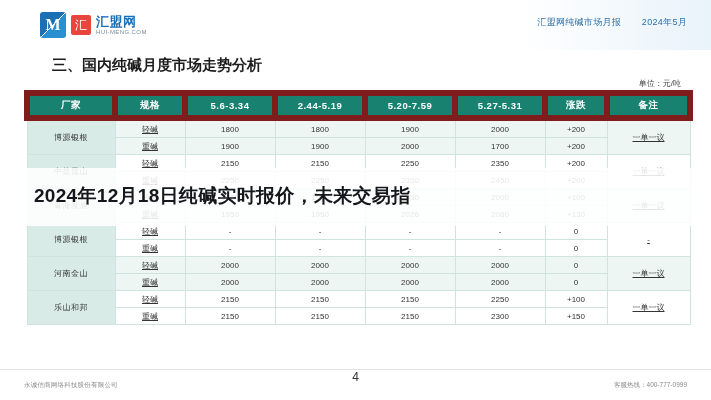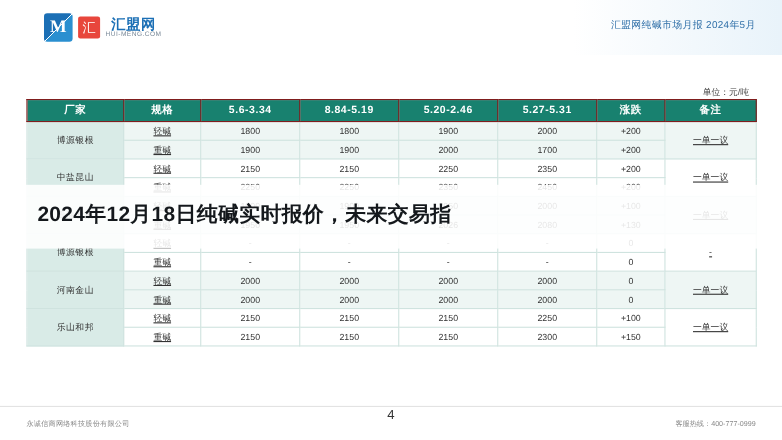"汇盟网" .logo-text { text-align: center -> none }
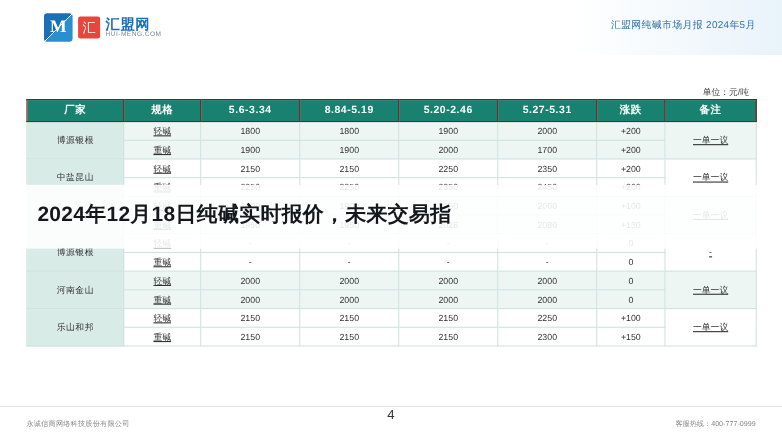"2024年5月" .header-right .hr-date { margin-left: 0 -> 18px }
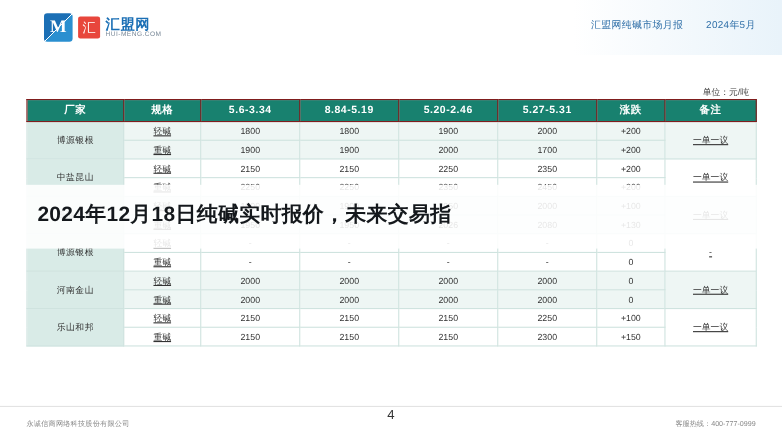"三、国内纯碱月度市场走势分析" div.section-title { html: none -> <div>三、国内纯碱月度市场走势分析</div> }
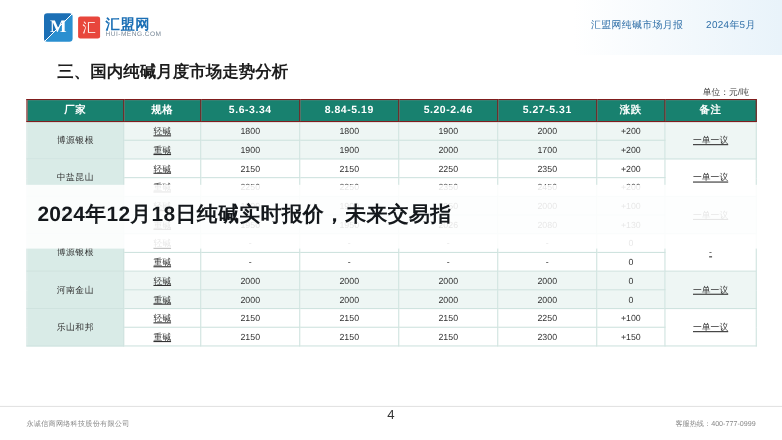"厂家" table.price-table th { border: 1px solid #7f1d1d -> 6px solid #7f1d1d }
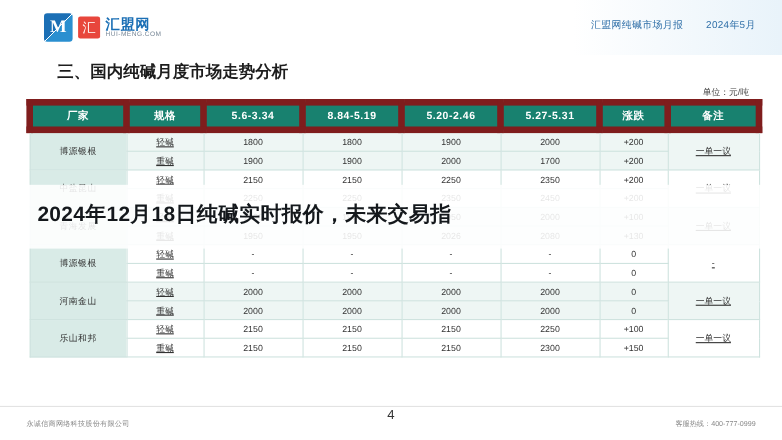"8.84-5.19" th { text: 8.84-5.19 -> 2.44-5.19 }
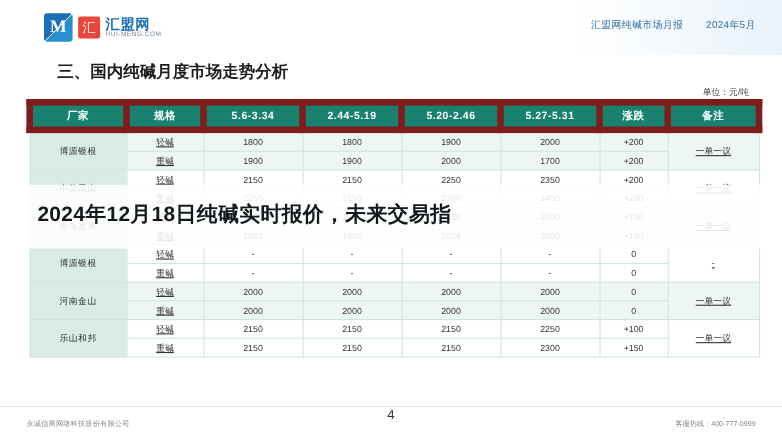"5.20-2.46" th { text: 5.20-2.46 -> 5.20-7.59 }
